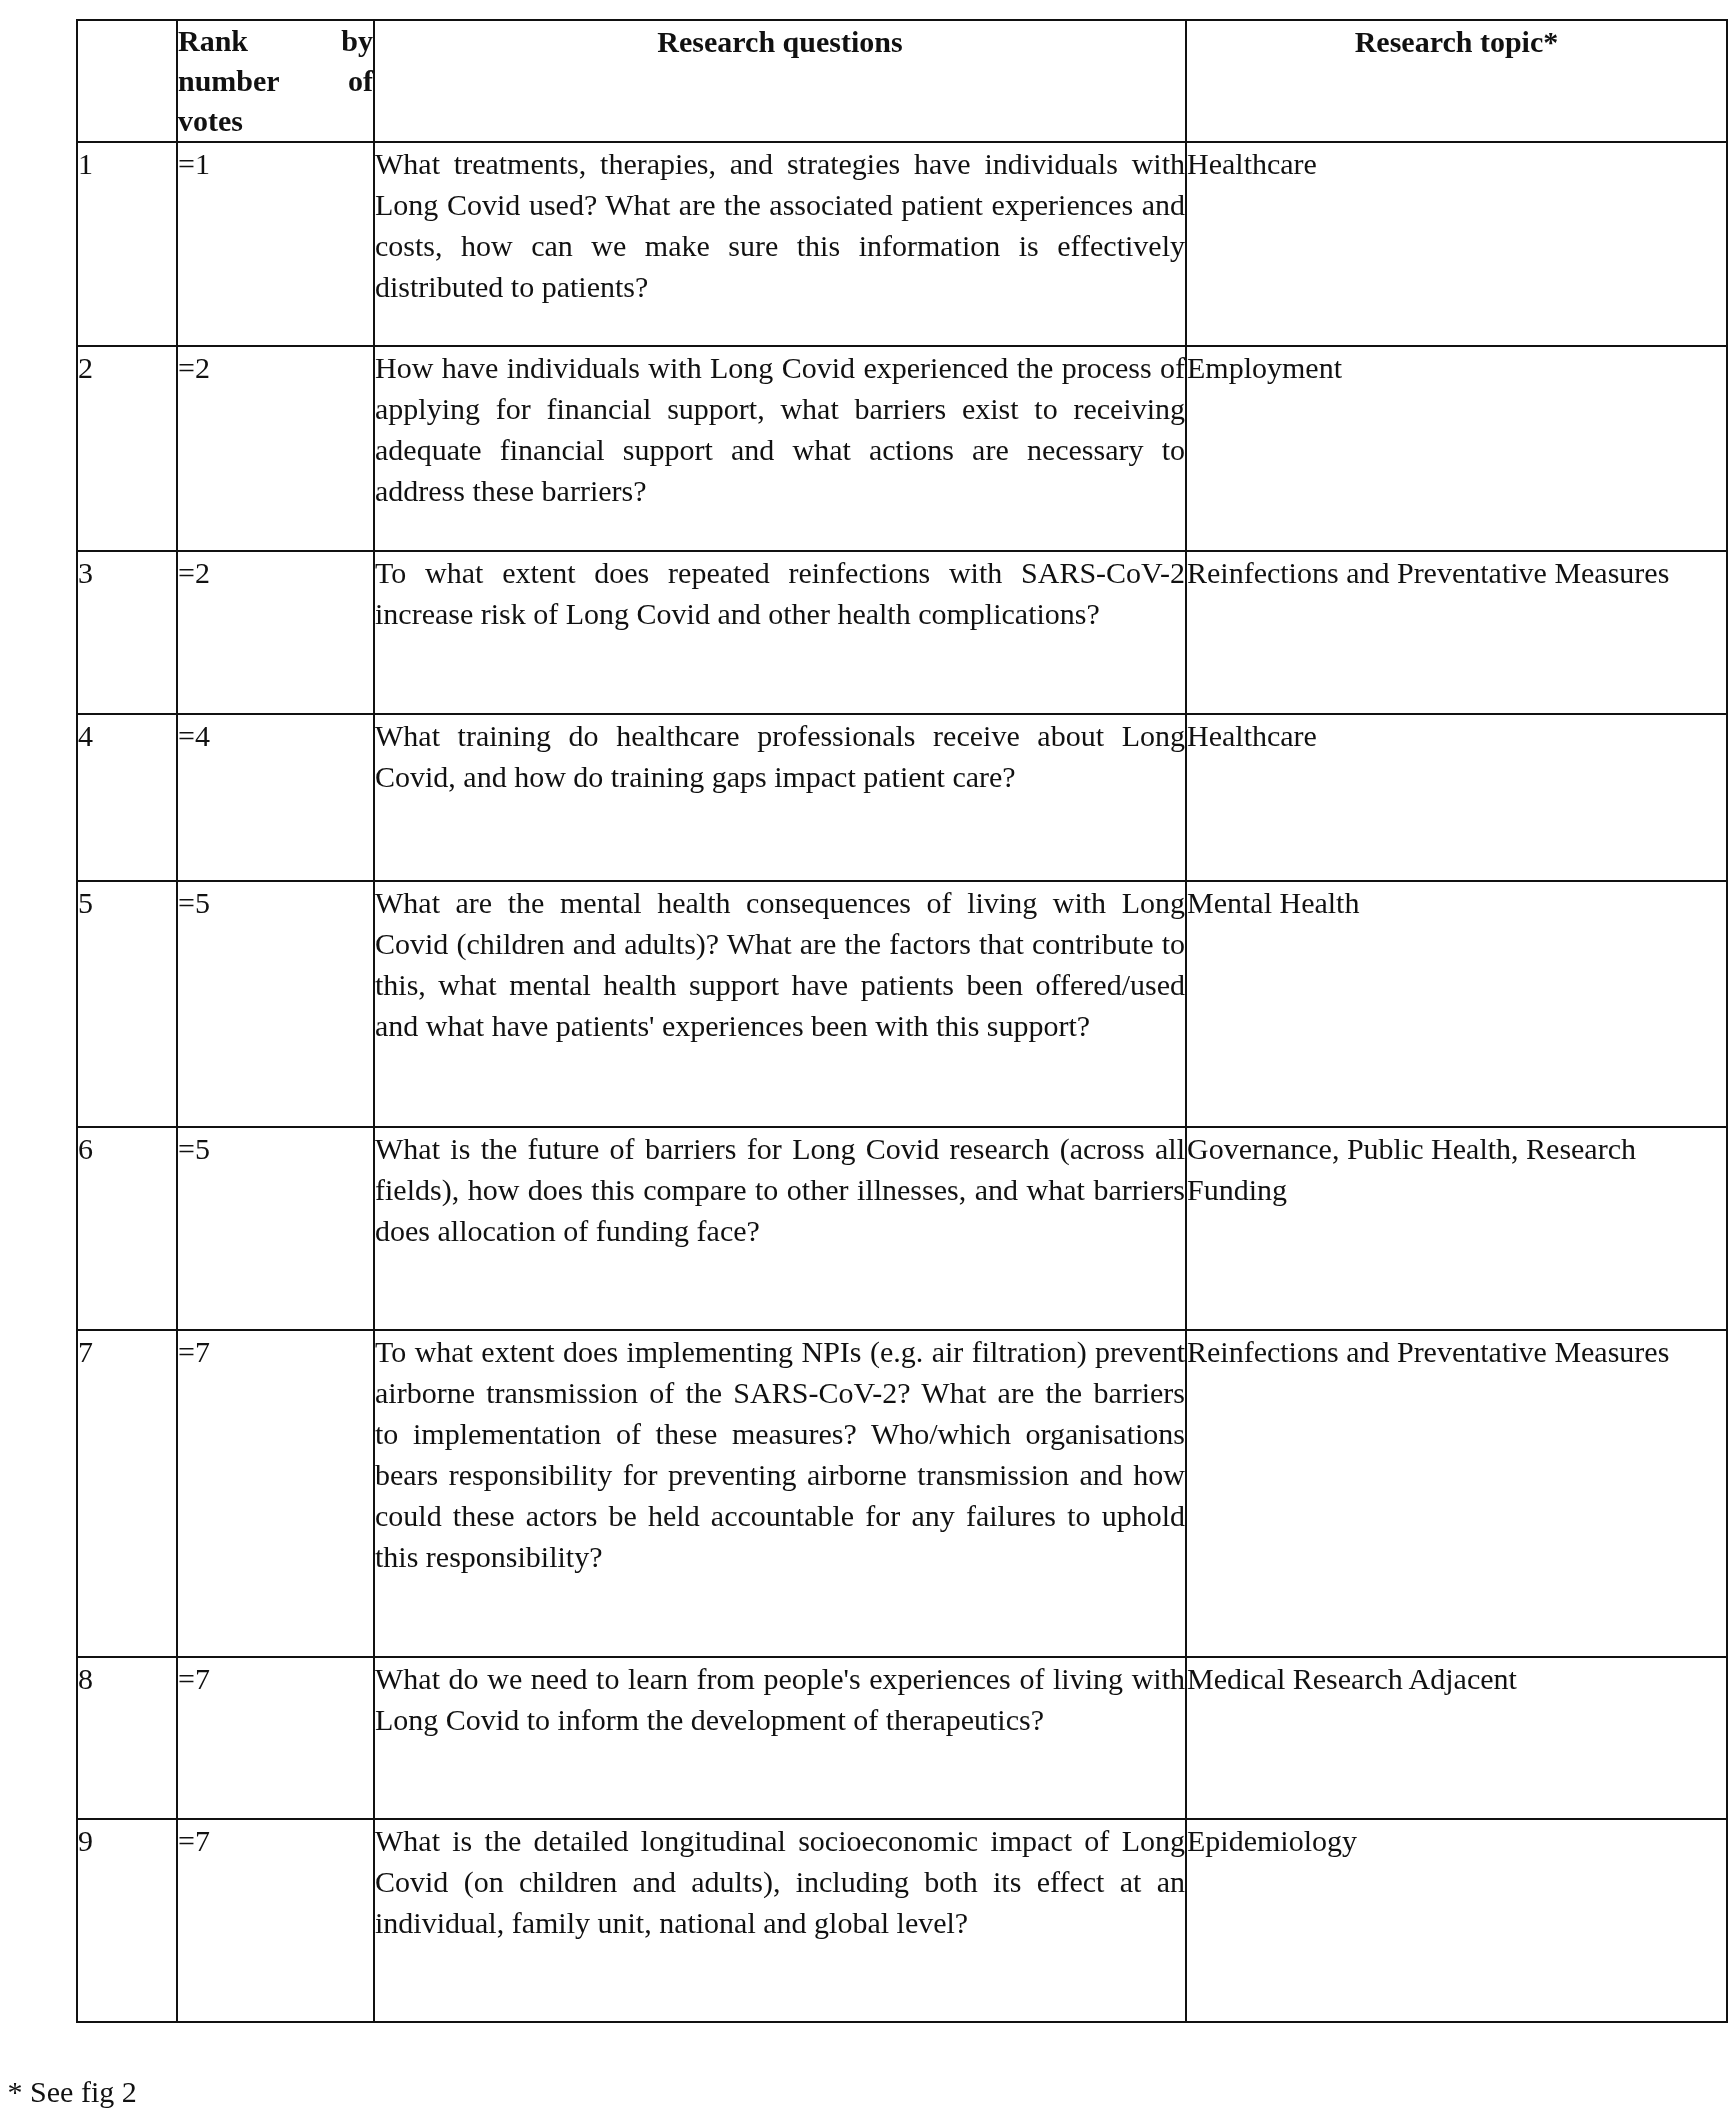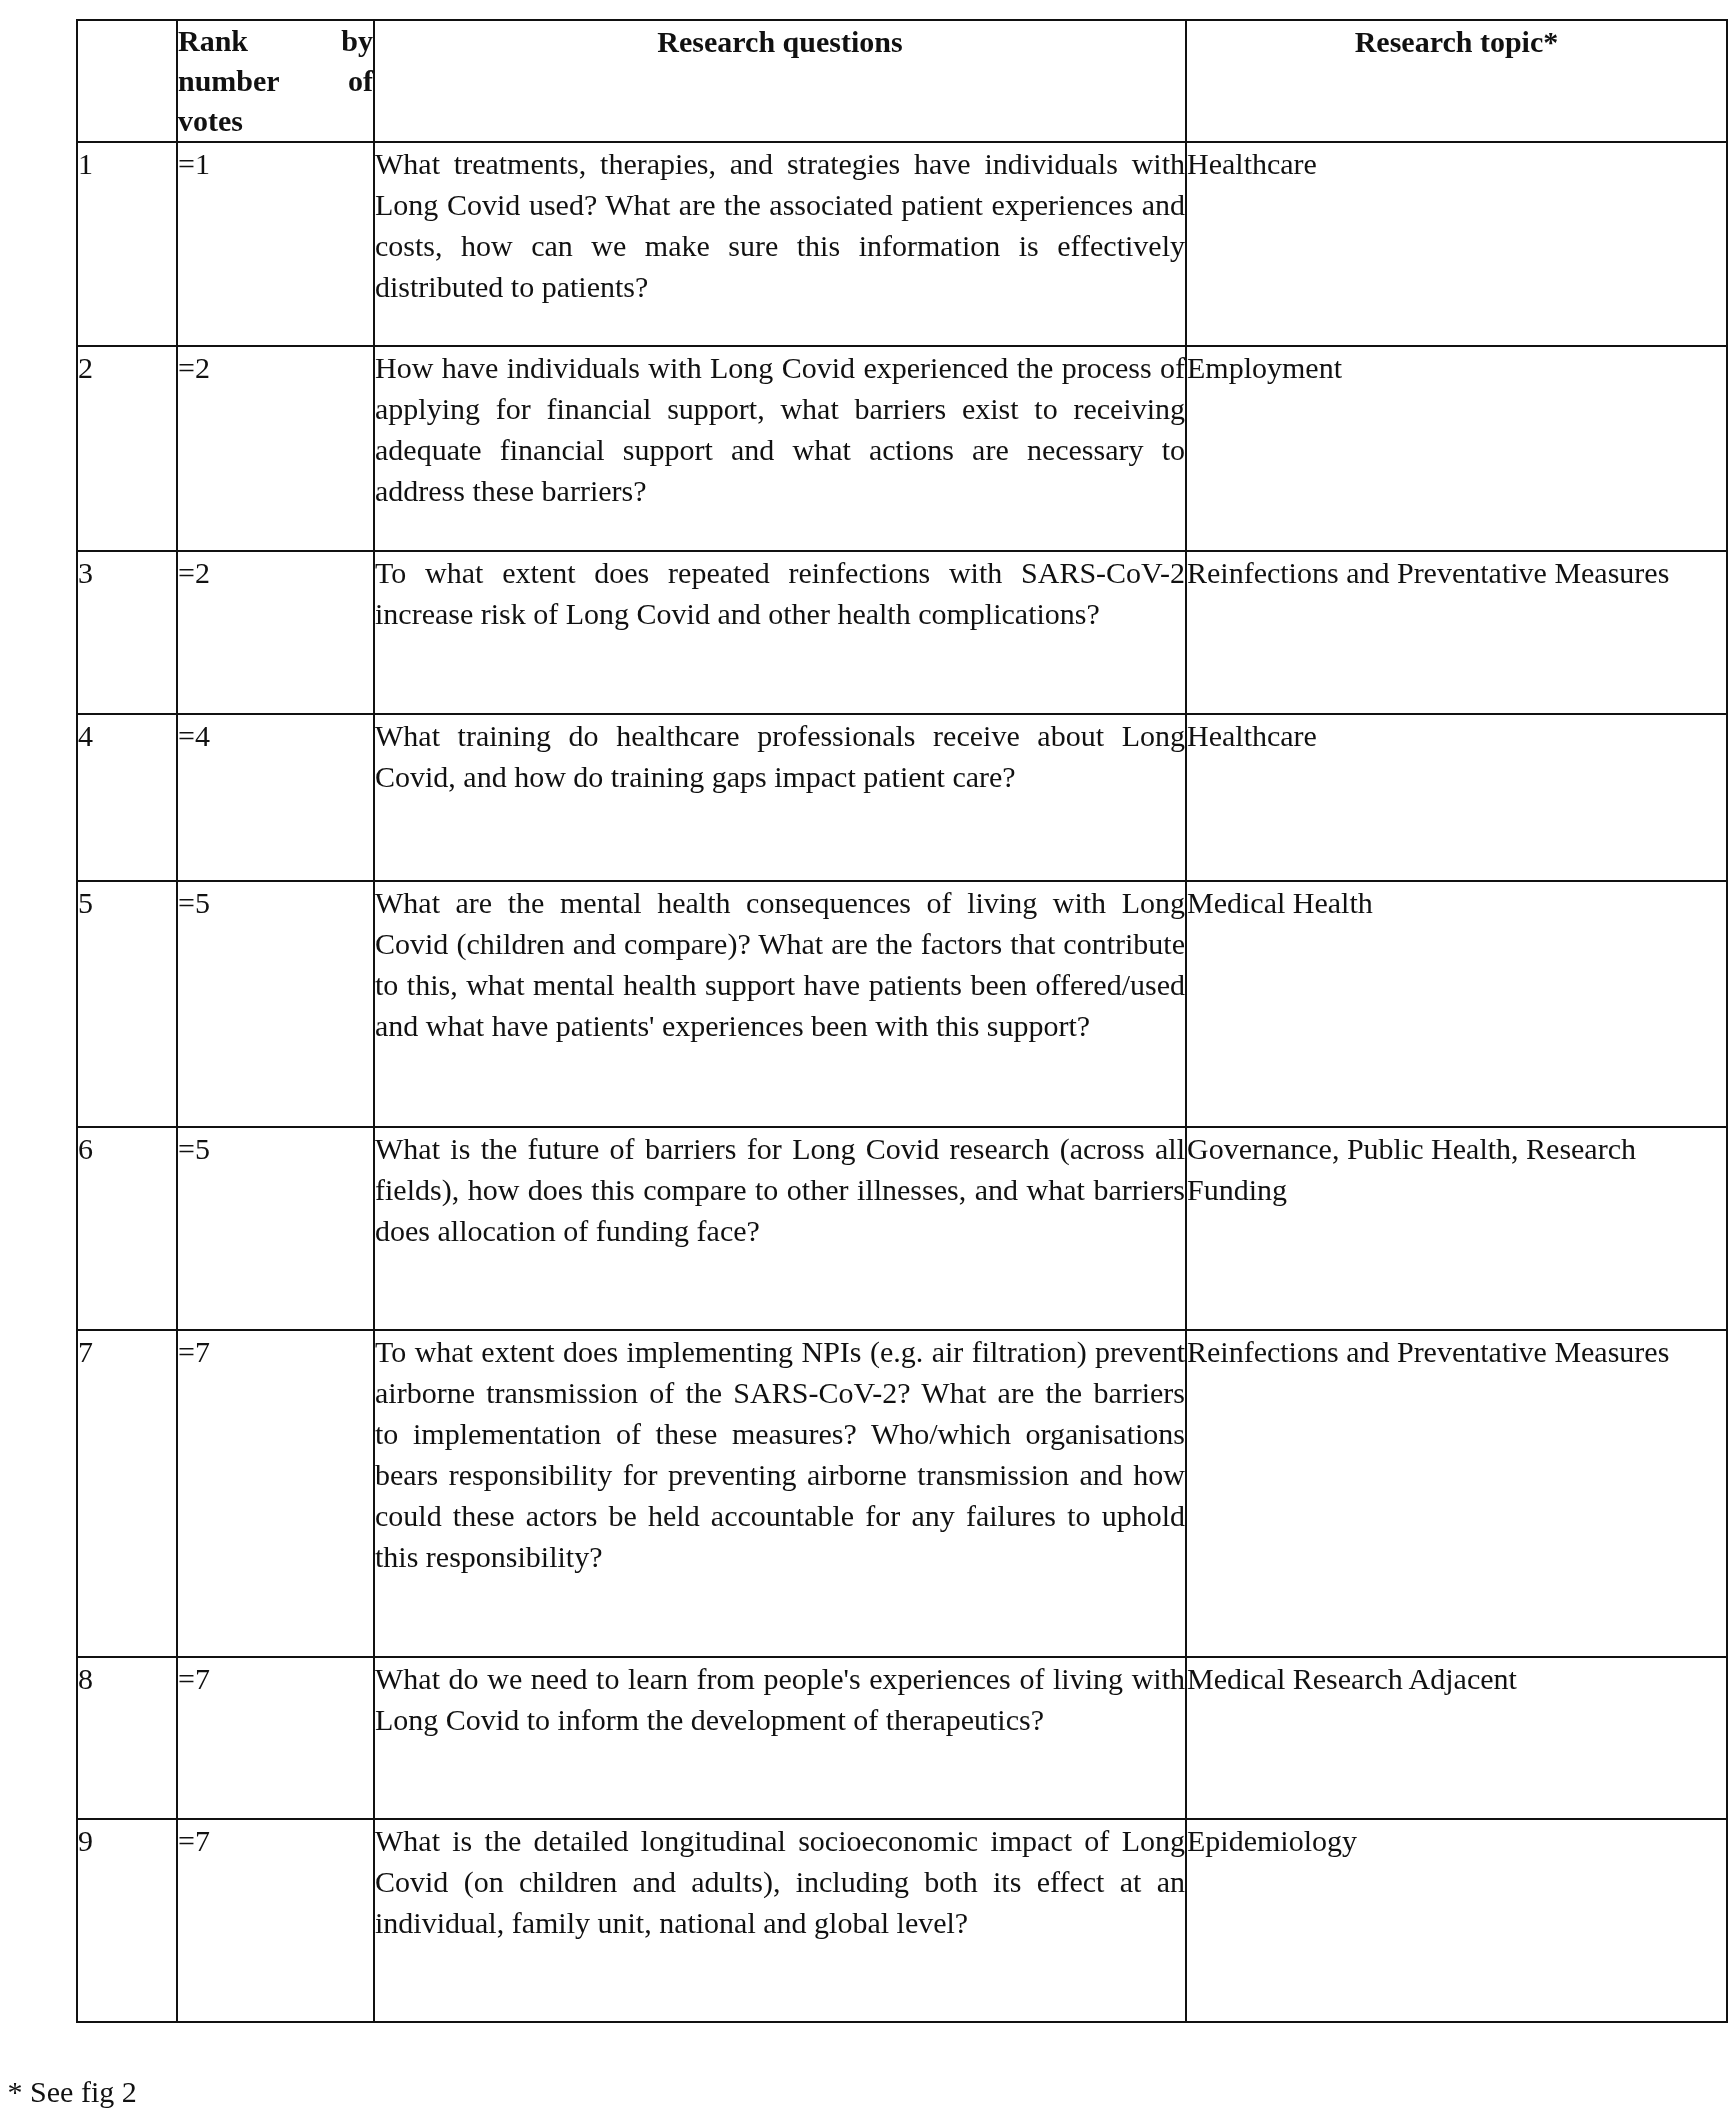"What are the mental health" td.q { text: compare -> adults }
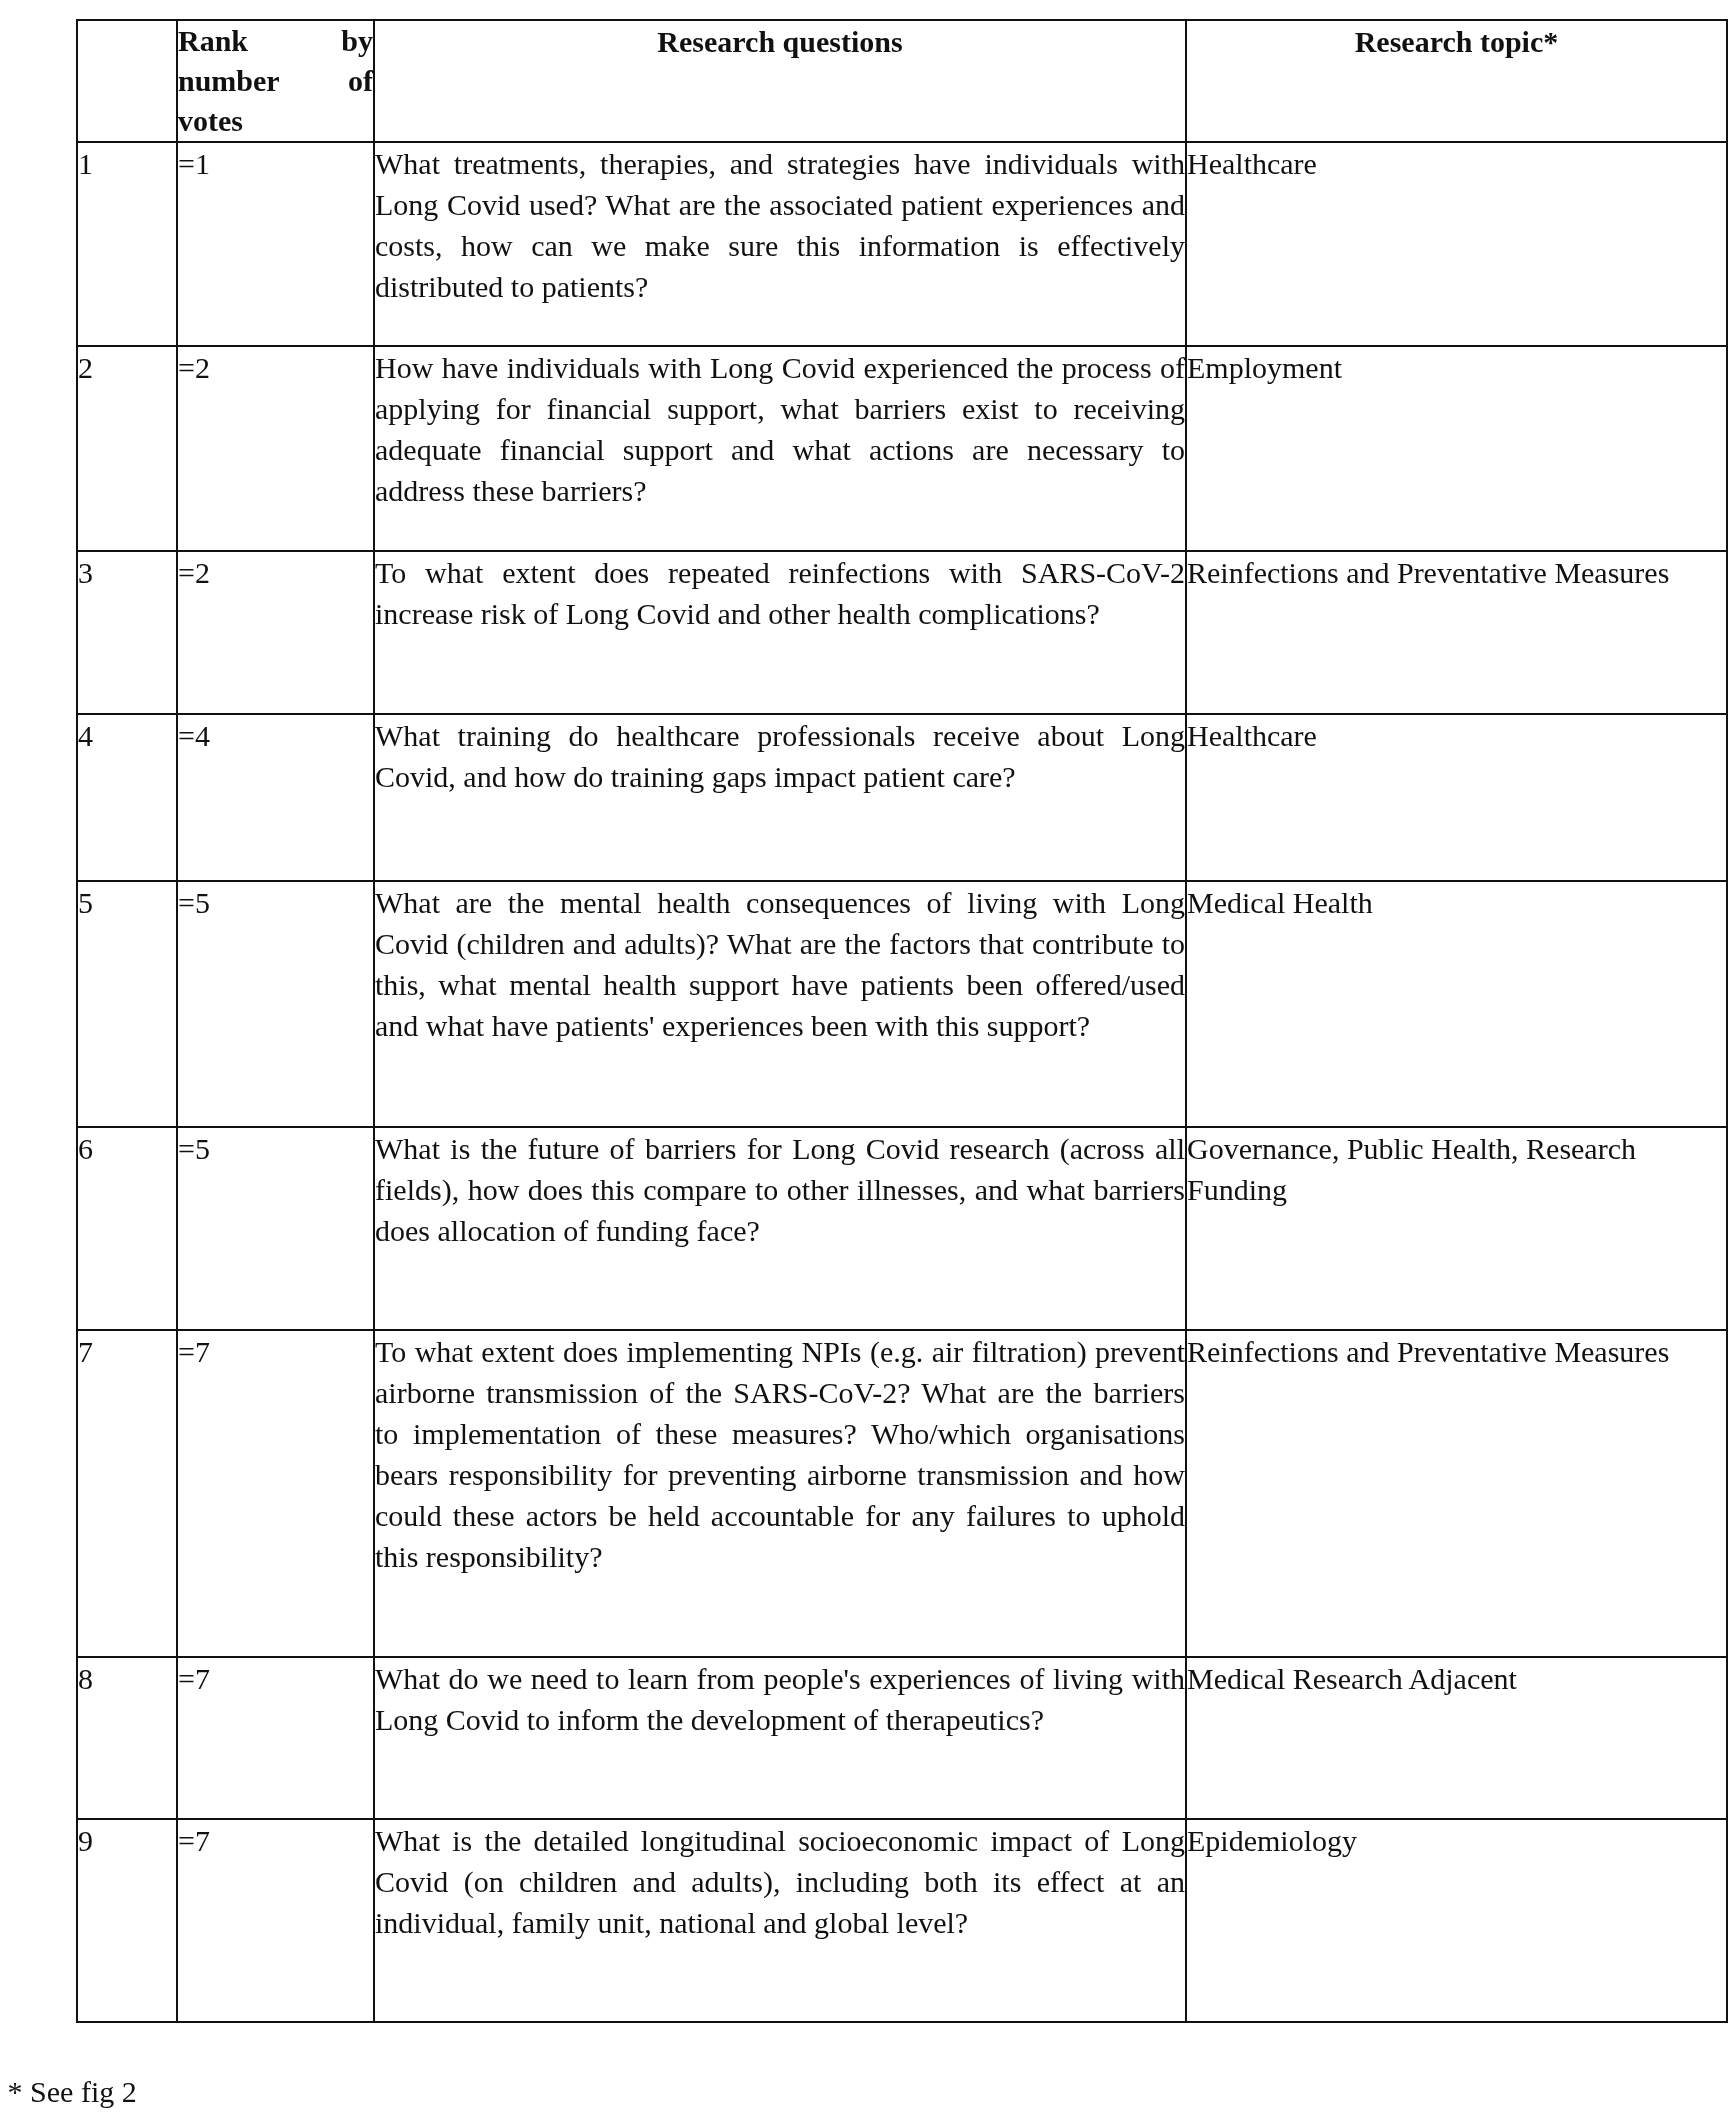"Medical Health" td.t { text: Medical -> Mental }
